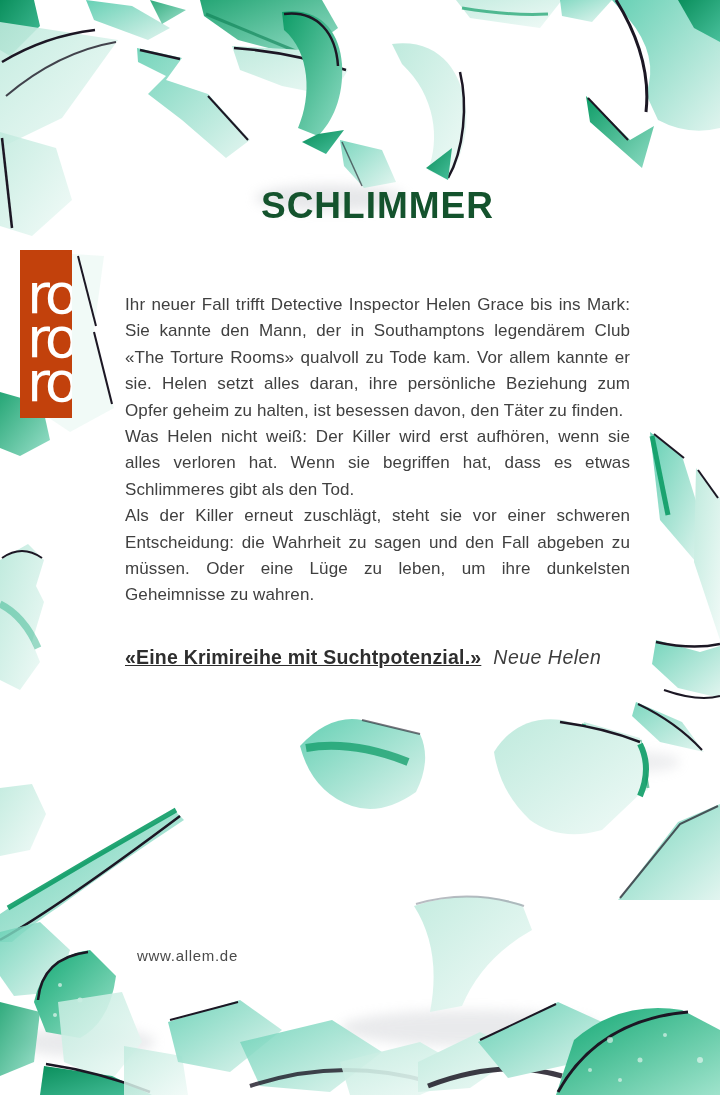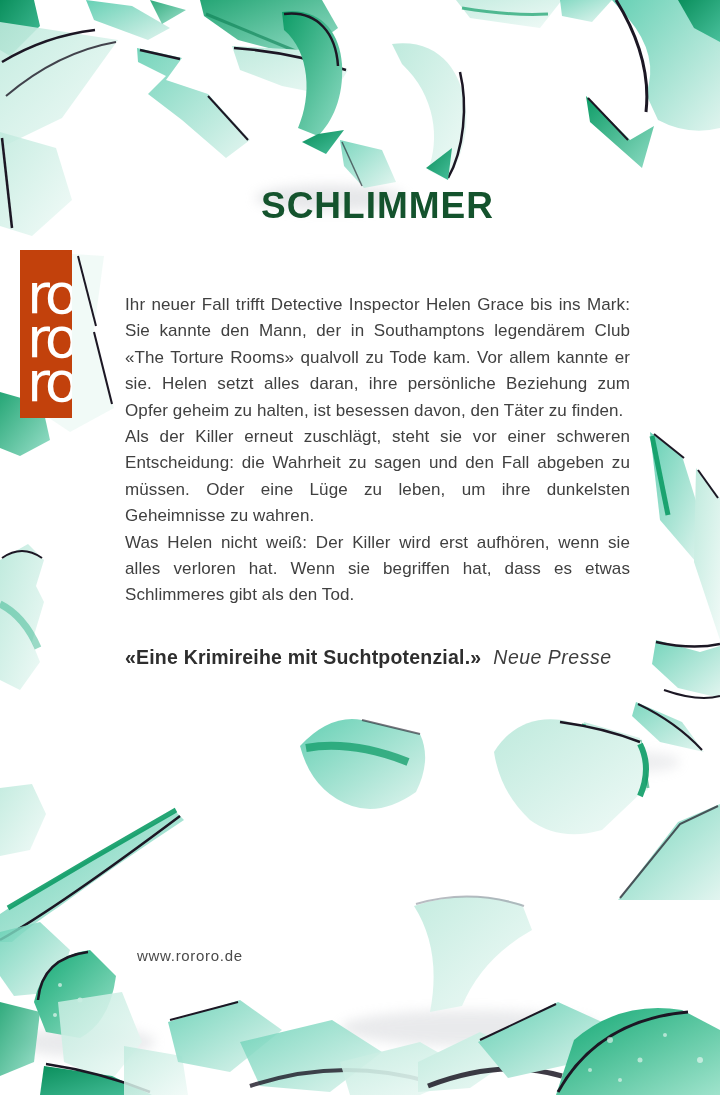"Als der Killer erneut zuschlägt," p { order: before "Was Helen nicht weiß: Der" -> after "Was Helen nicht weiß: Der" }
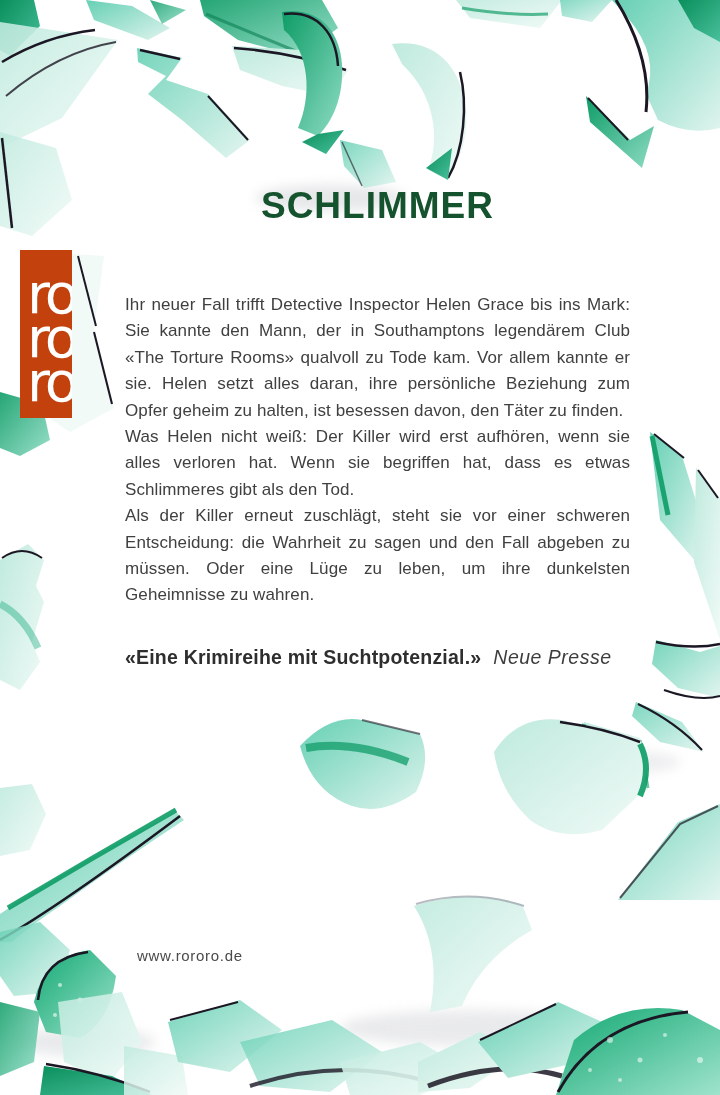"«Eine Krimireihe mit Suchtpotenzial.»" .quote-text { text-decoration: none -> underline }
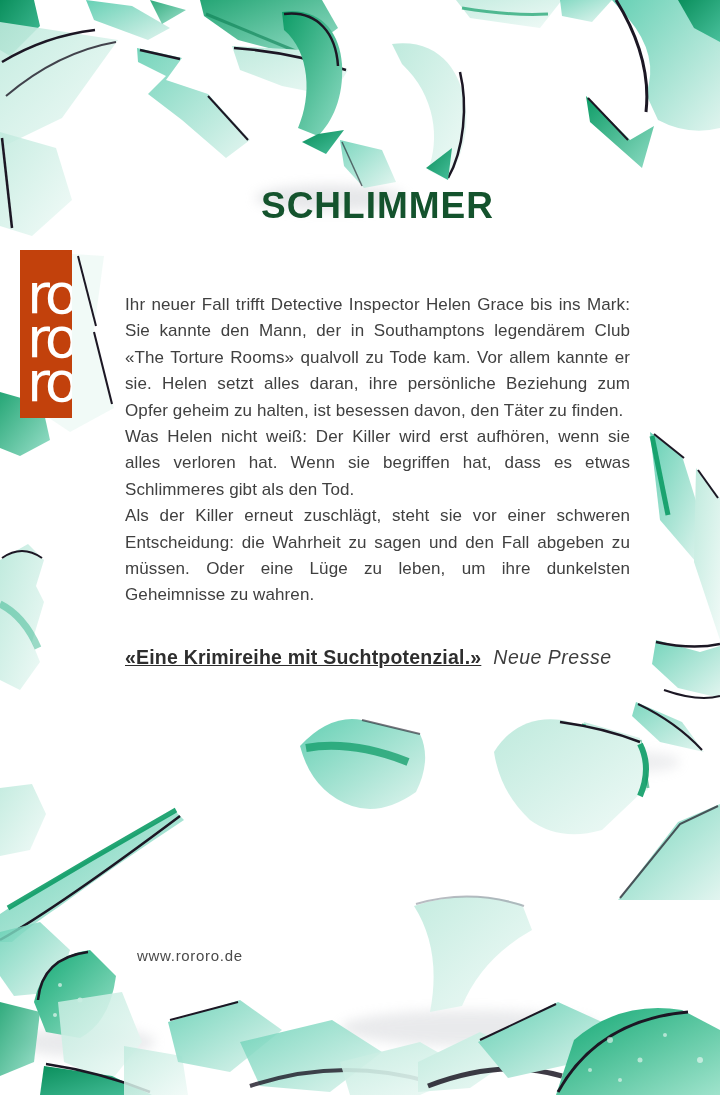"Neue Presse" span.quote-src { text: Presse -> Helen }
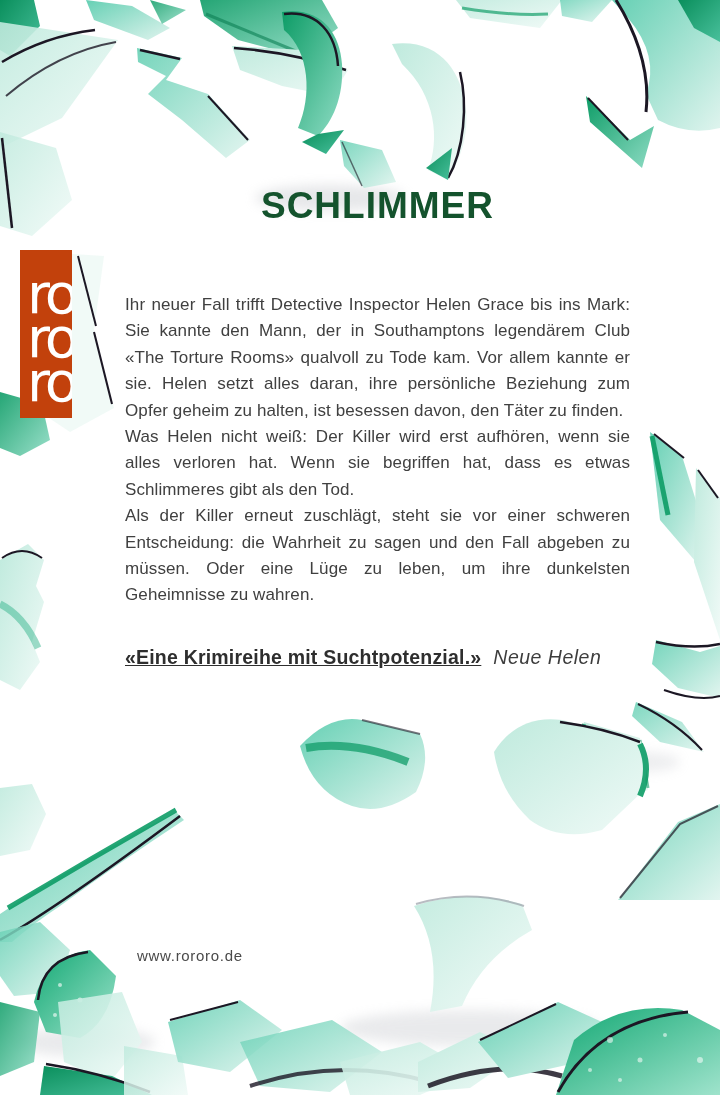"www.rororo.de" div.website { text: www.rororo.de -> www.allem.de }
